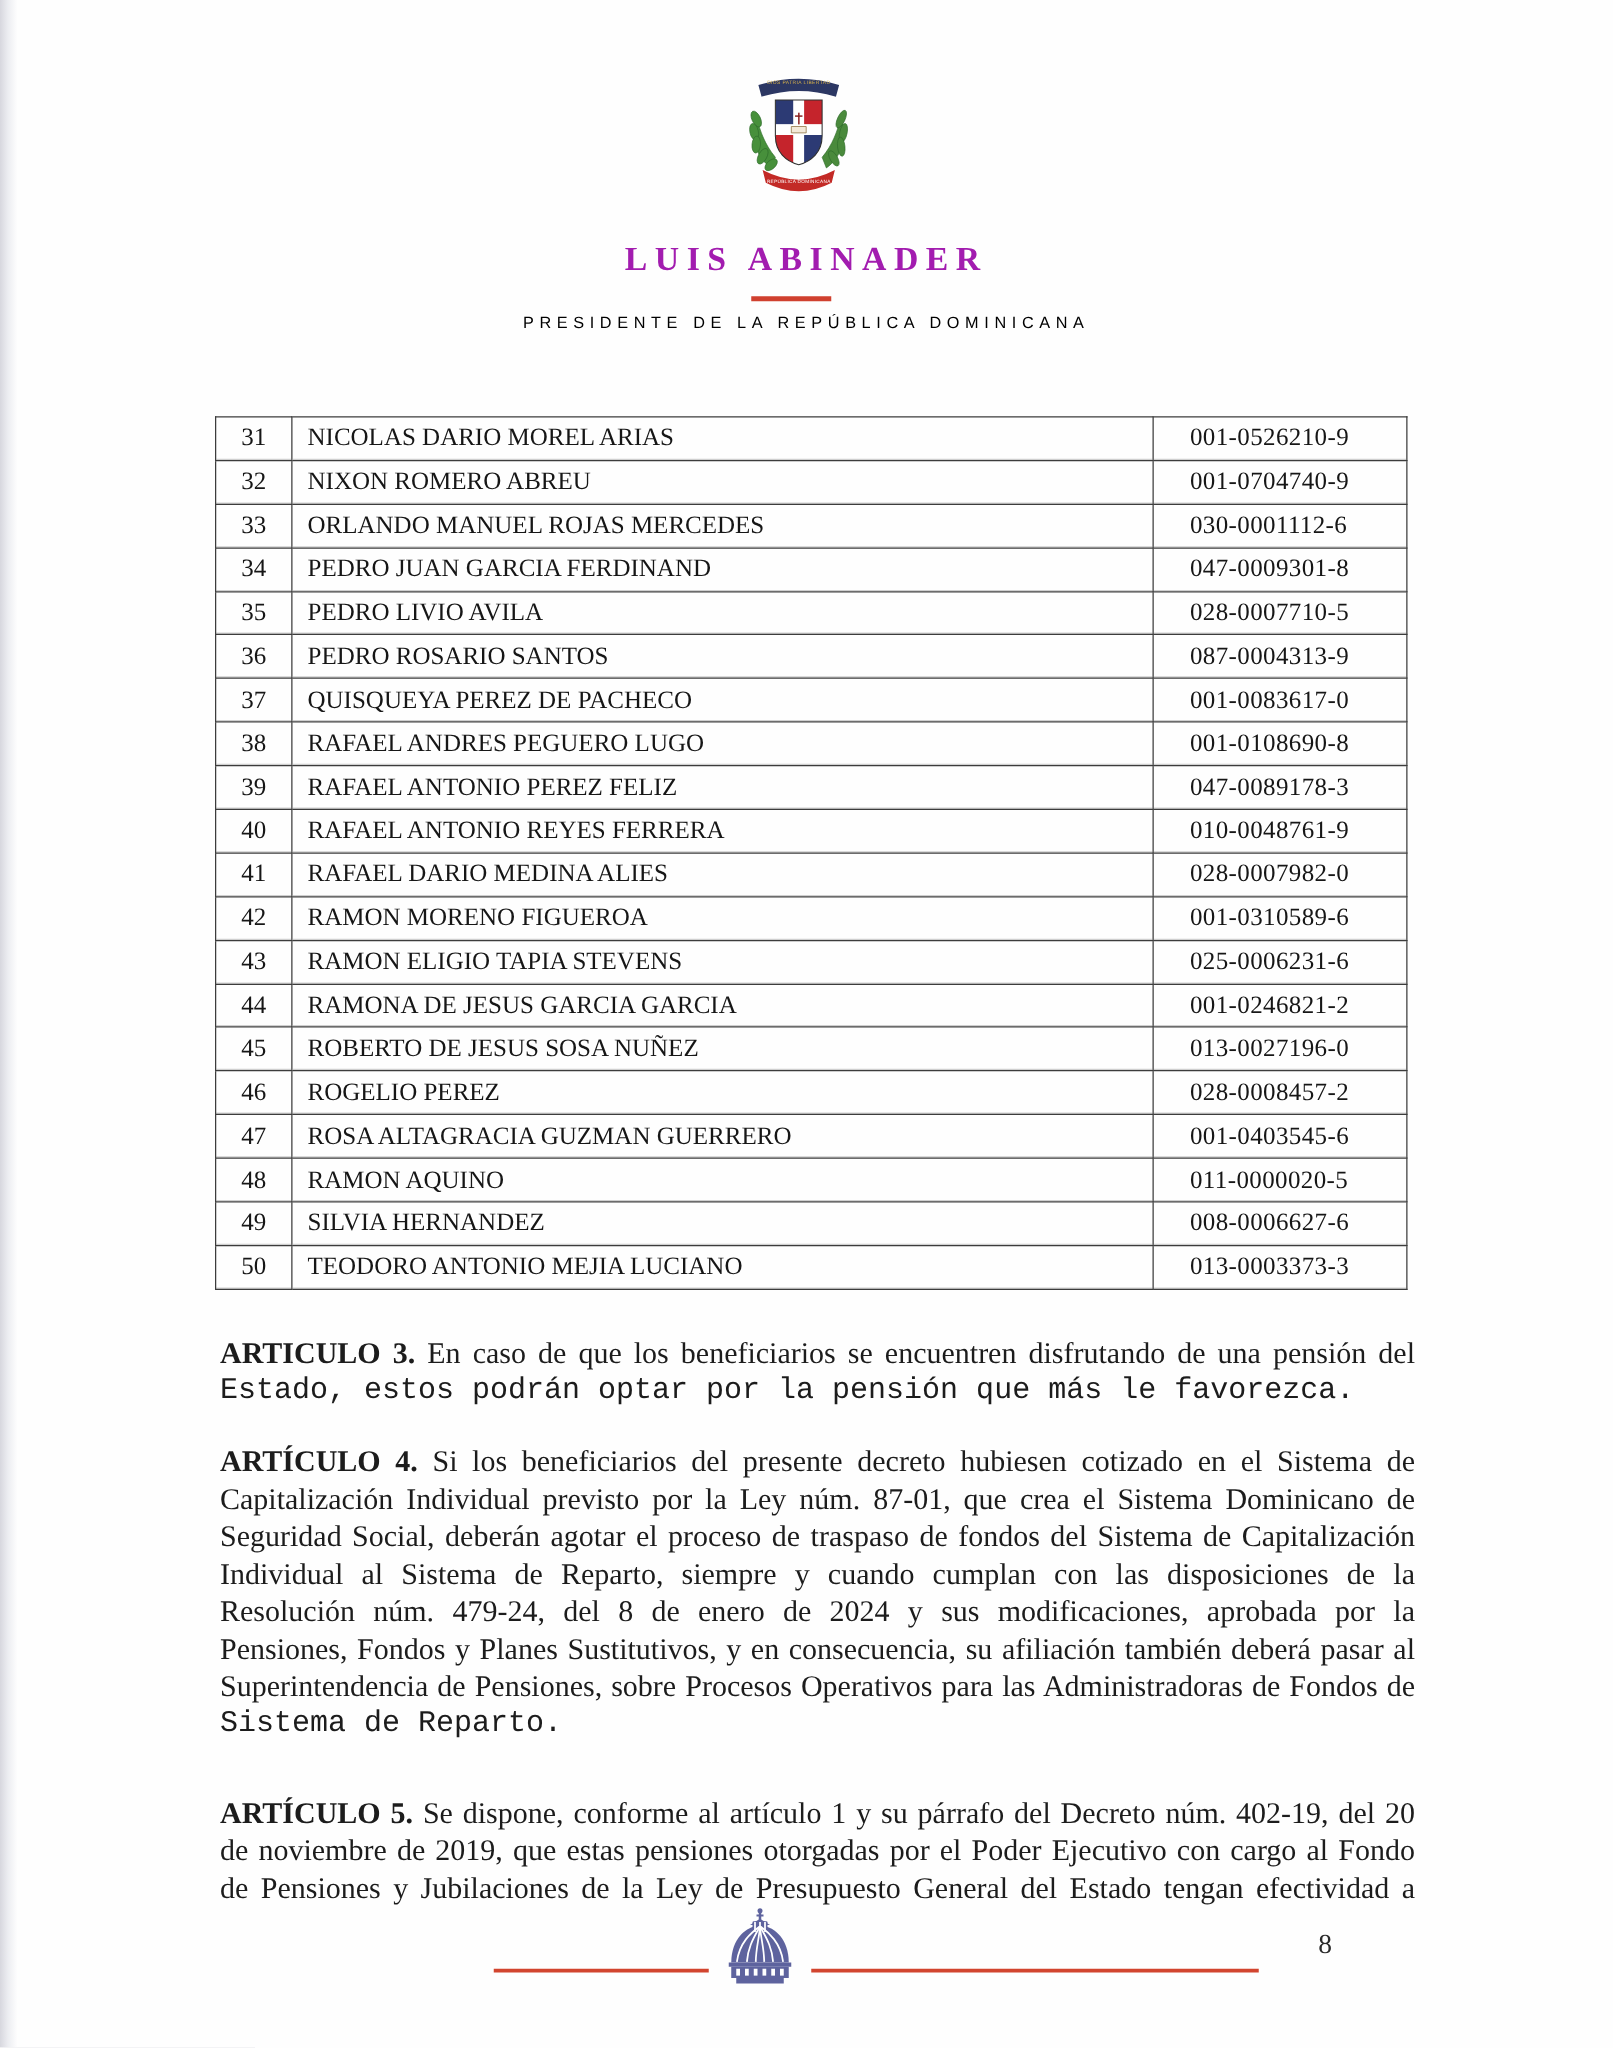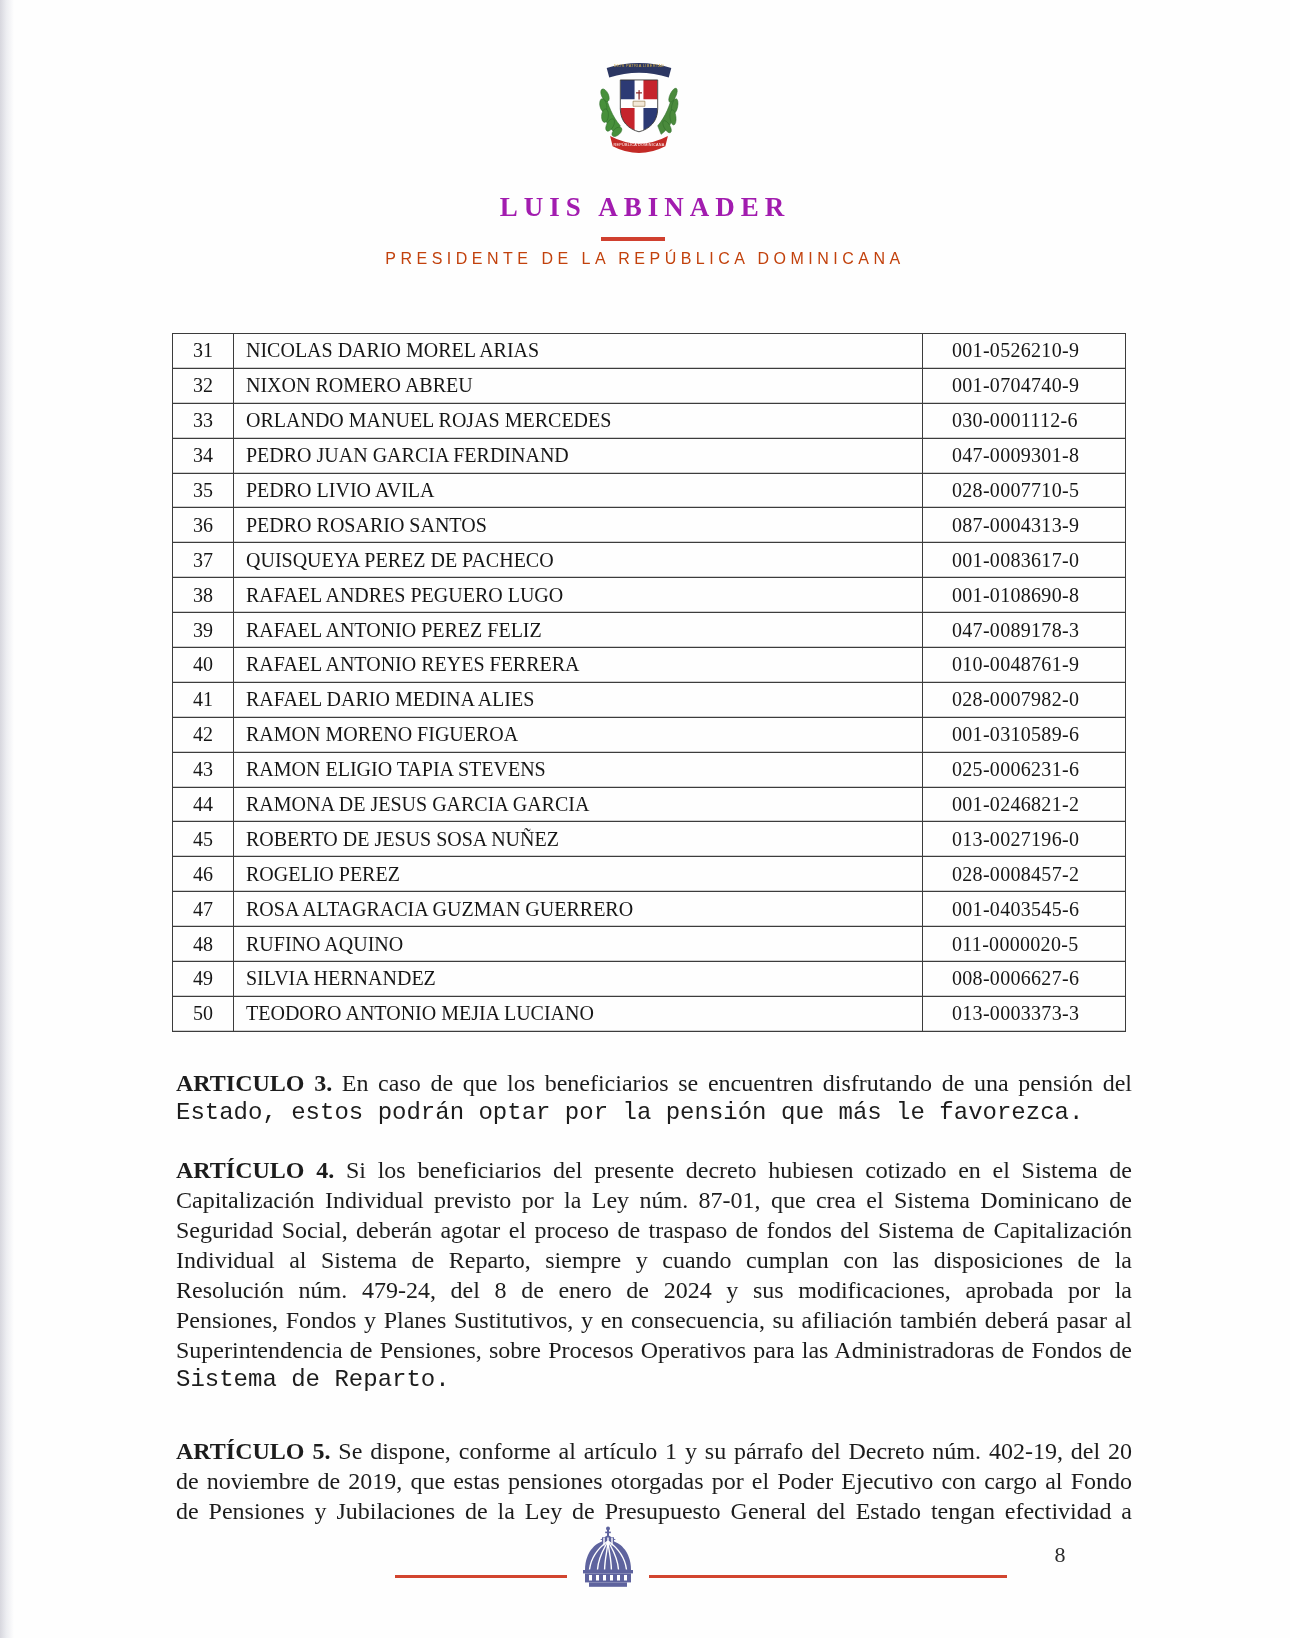"PRESIDENTE DE LA REPÚBLICA DOMINICANA" .president-title { color: #c2410c -> #000000; font-size: 16px -> 13px }
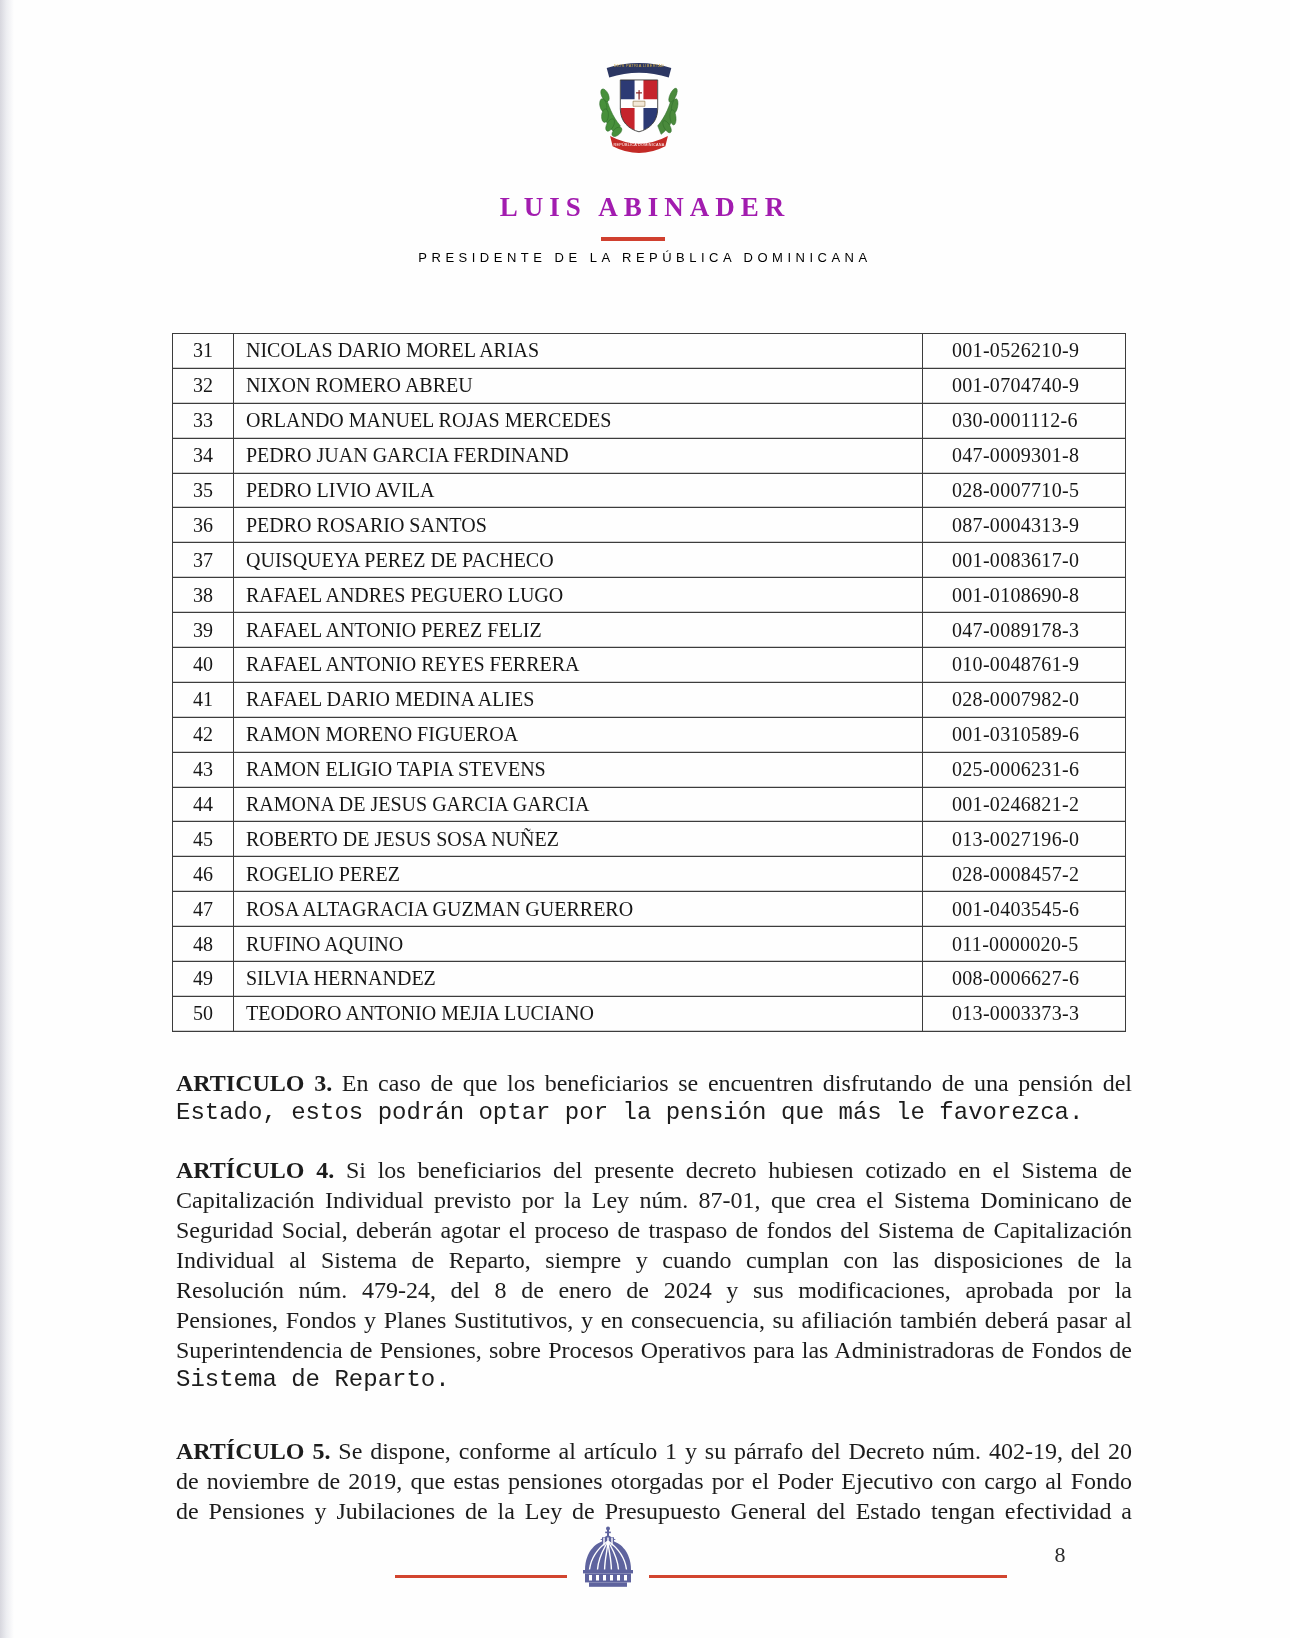"RUFINO AQUINO" td.name { text: RUFINO -> RAMON }
